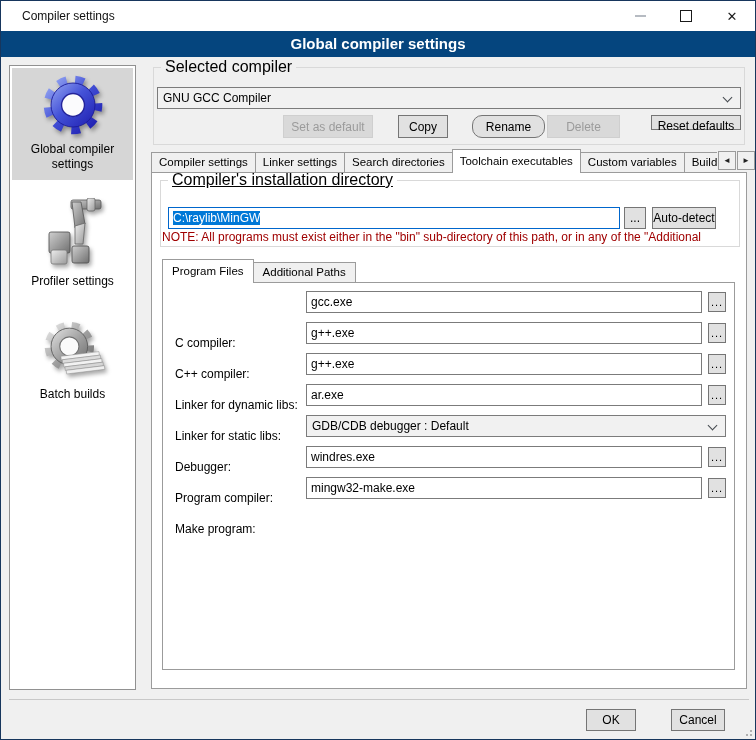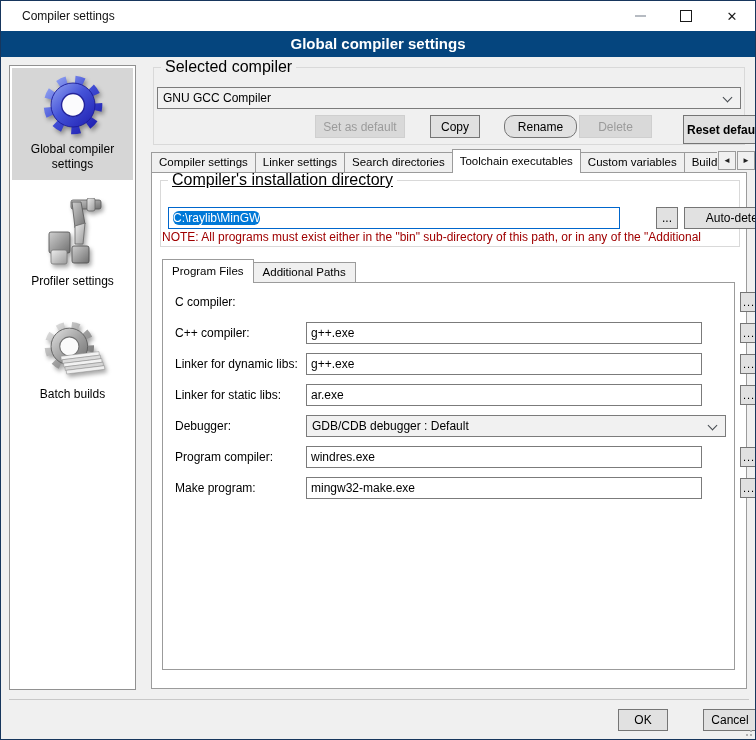"Set as default" .btn { margin-left: 32px -> none }
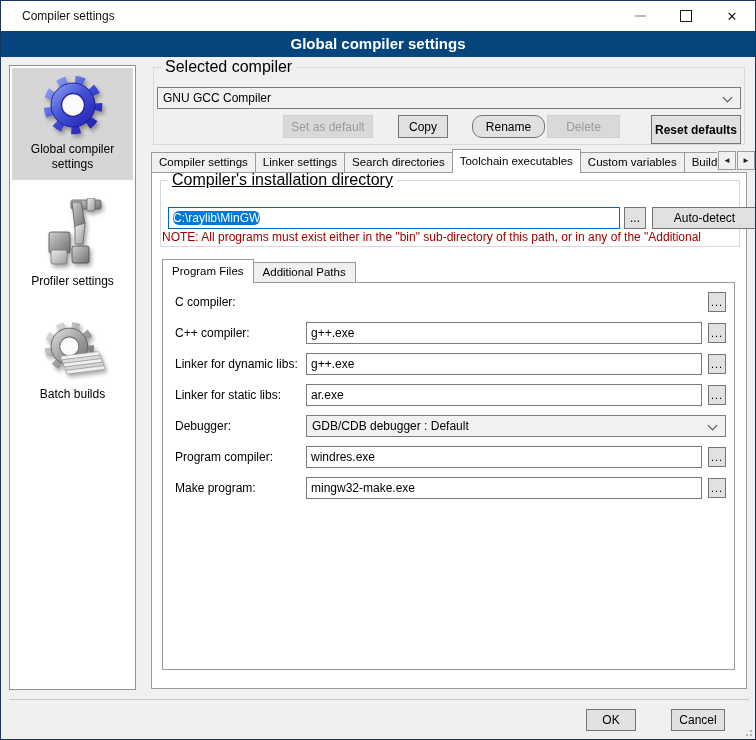"Reset defaults" button.btn { font-weight: bold -> none; height: 29px -> 15px }
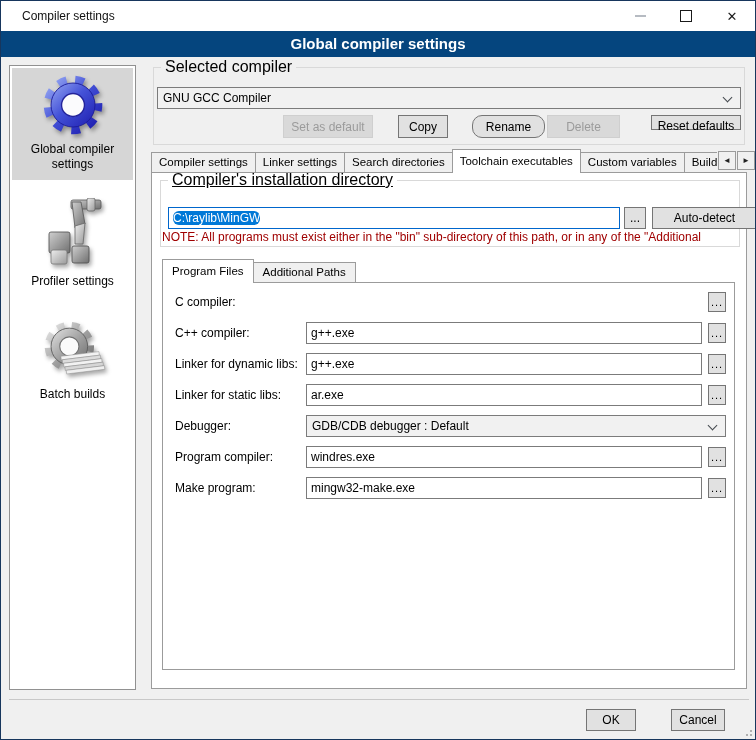"C:\raylib\MinGW" .tfield .selected-text { border-radius: 6px -> none }
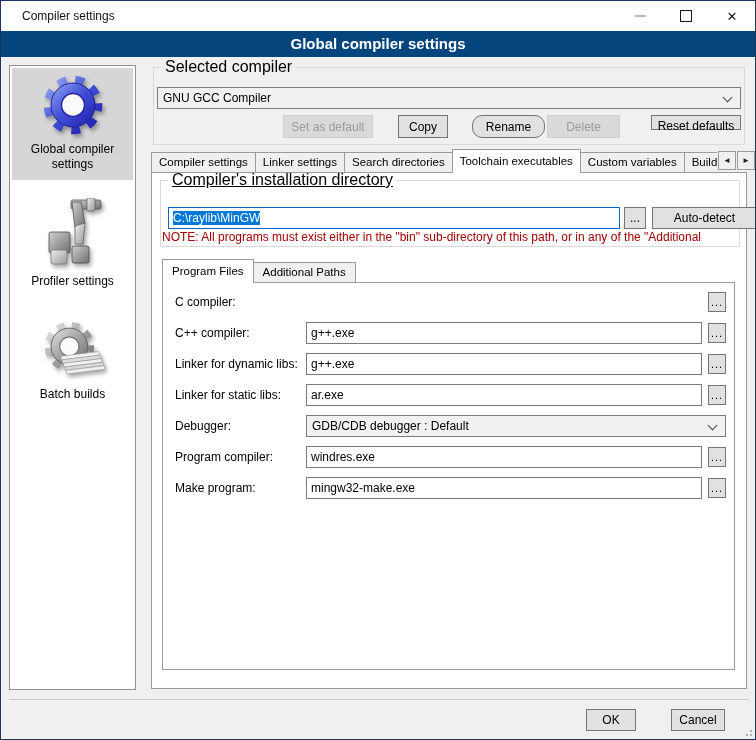"Auto-detect" button.btn { width: 105px -> 64px }
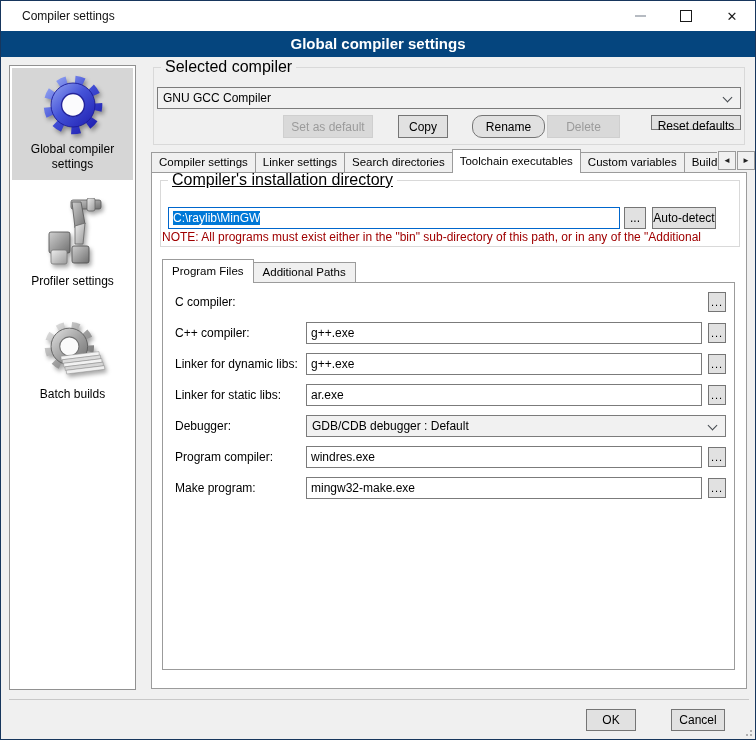"gcc.exe" div.tfield { html: none -> <div> <span>gcc.exe</span> </div> }
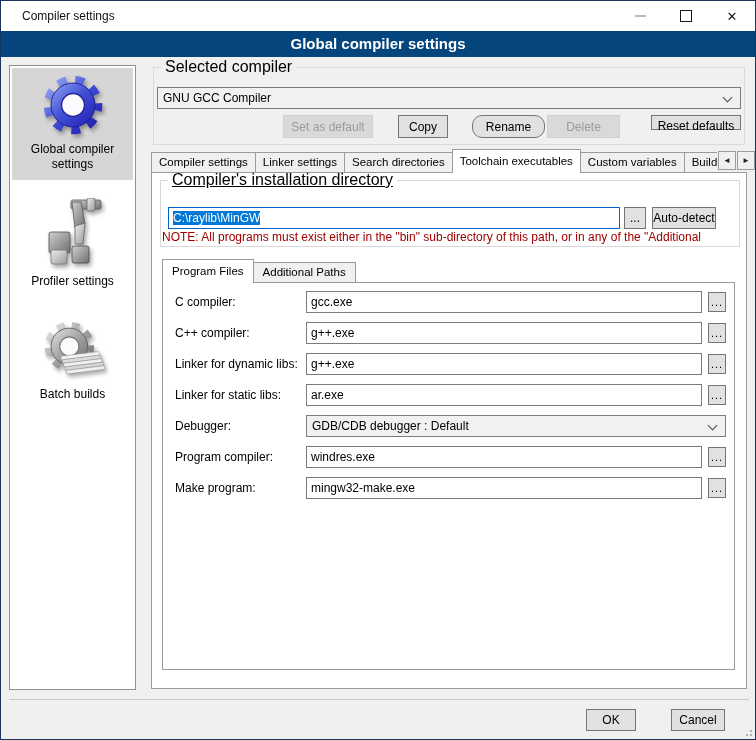"C compiler:" .frow-label { margin-top: none -> 41px }
